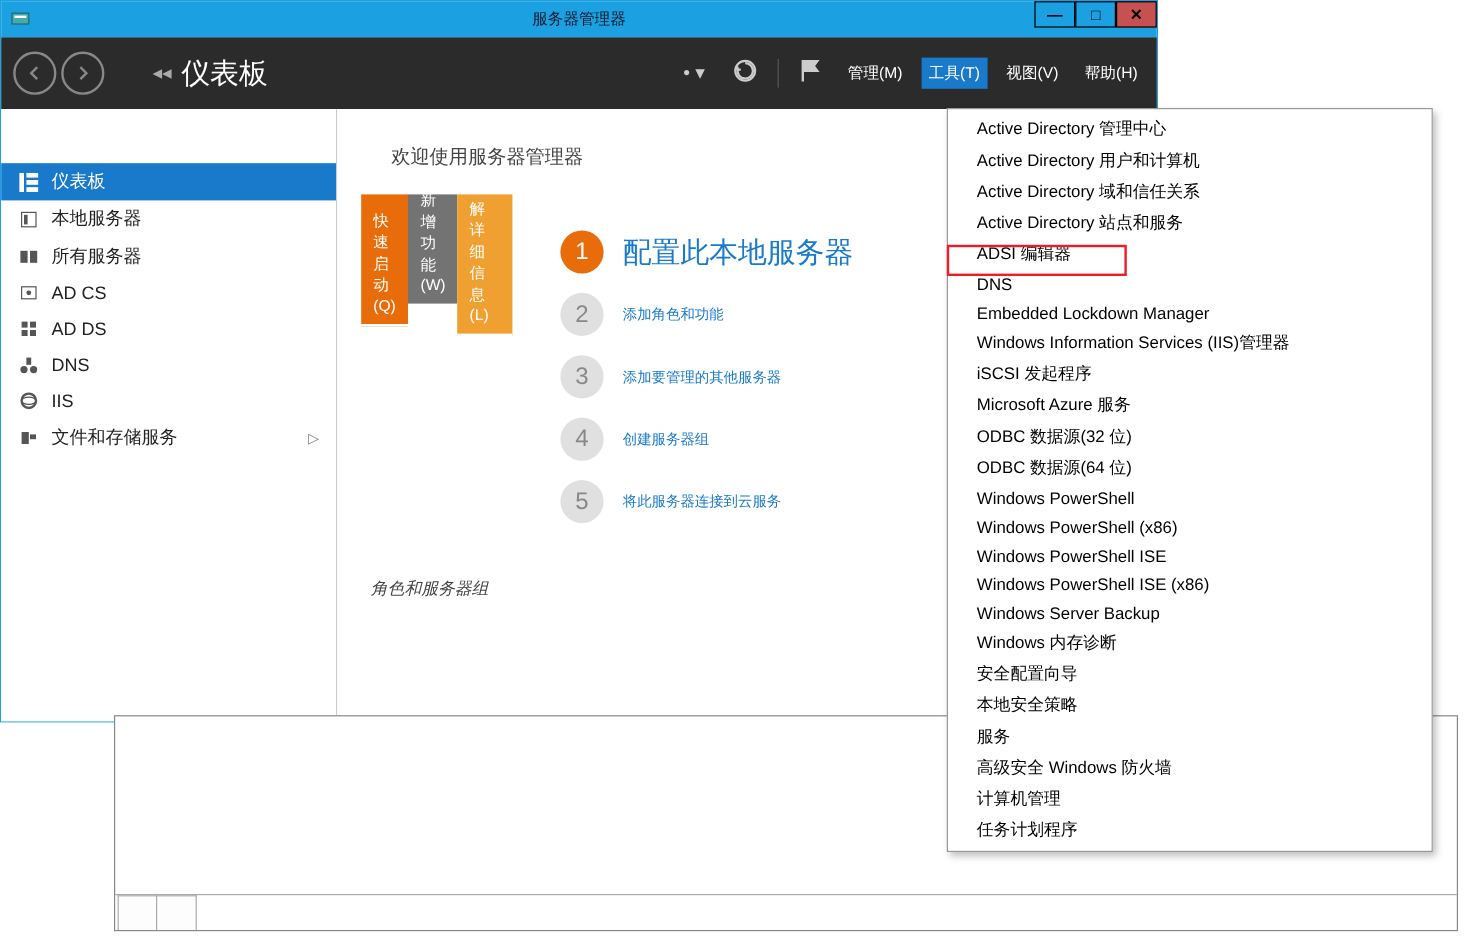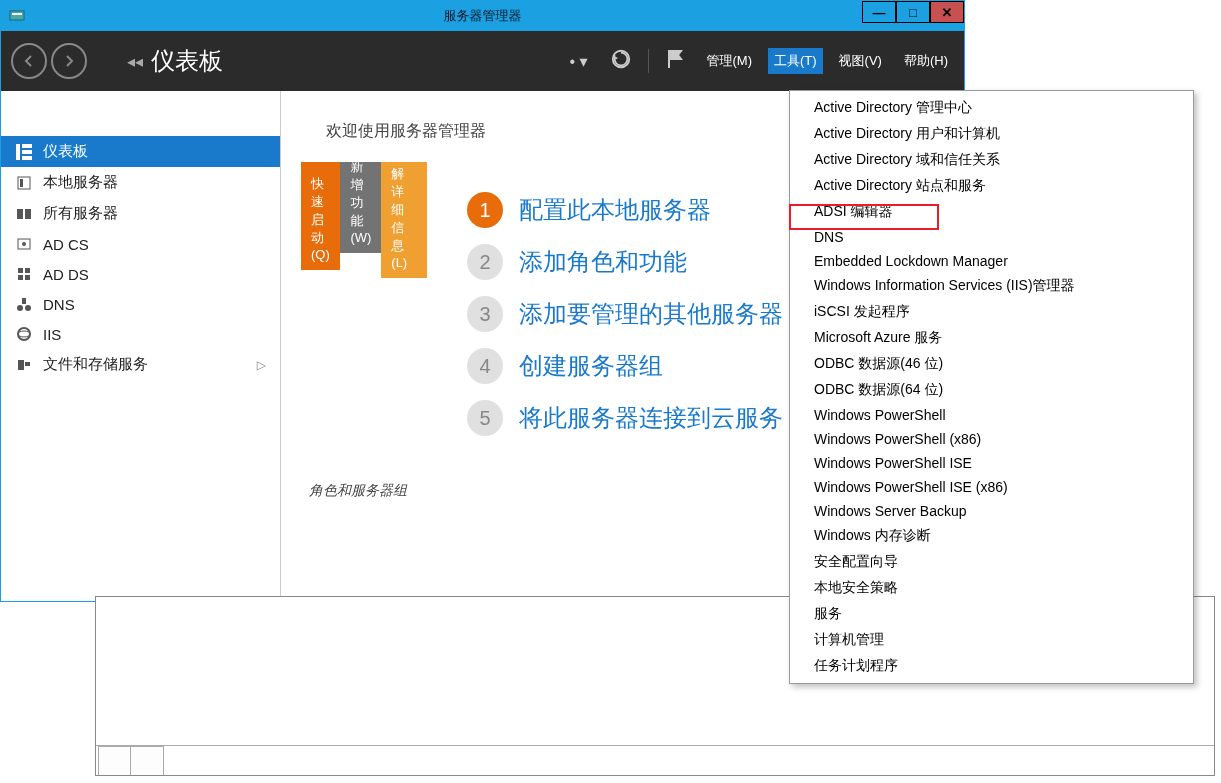"添加角色和功能" .step-text { font-size: 24px -> 12px }
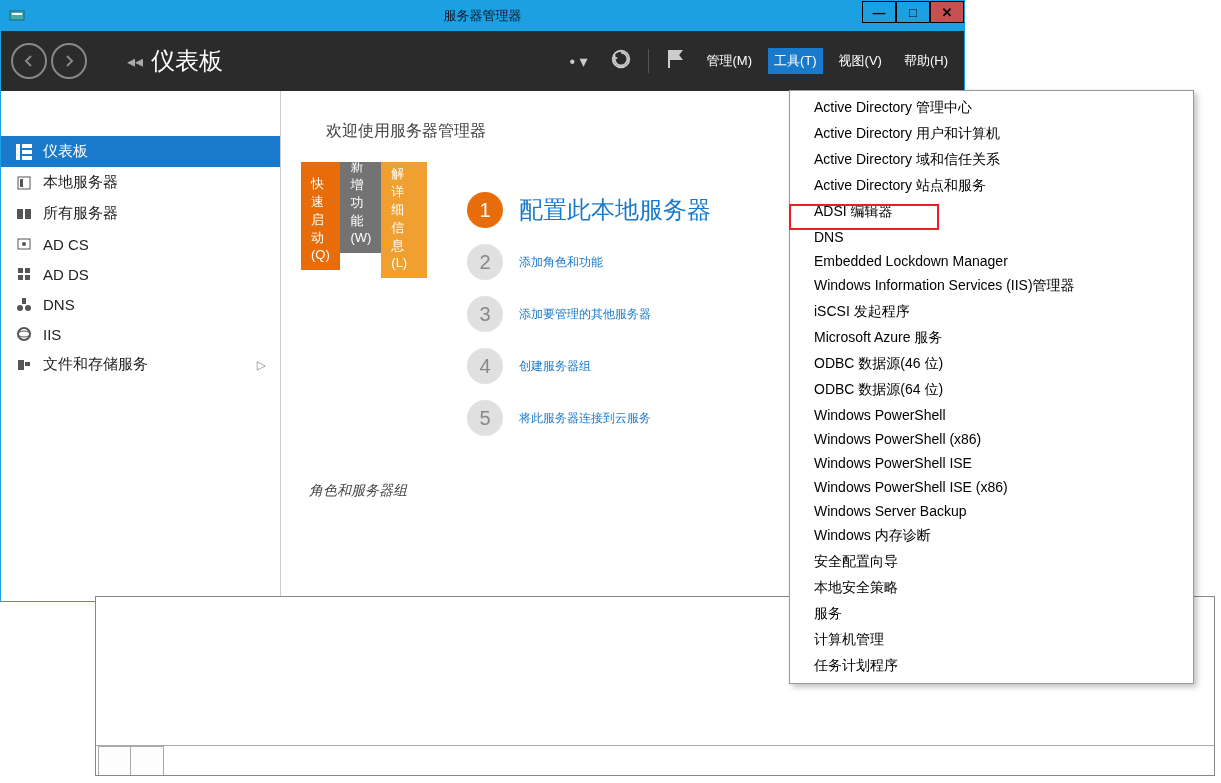"ODBC 数据源(46 位)" div.dd-item { text: 46 -> 32 }
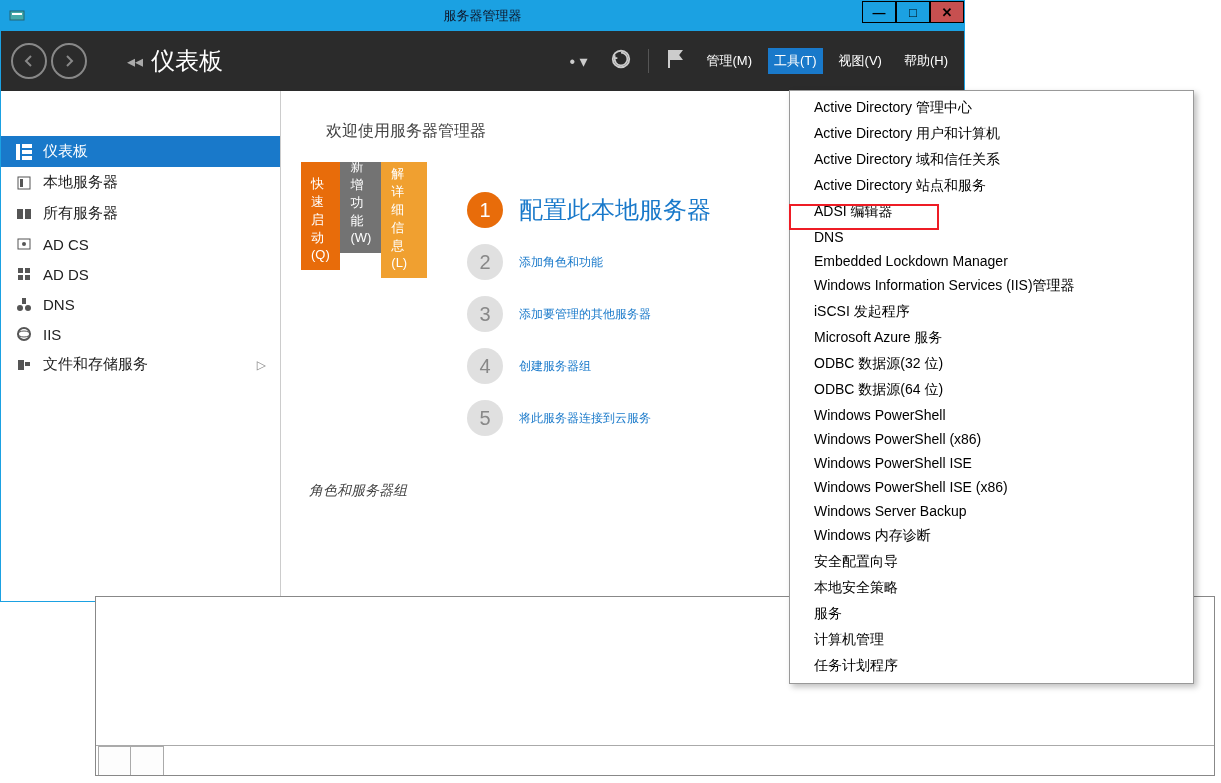"高级安全 Windows 防火墙" div.dd-item { html: none -> <div>高级安全 Windows 防火墙</div> }
